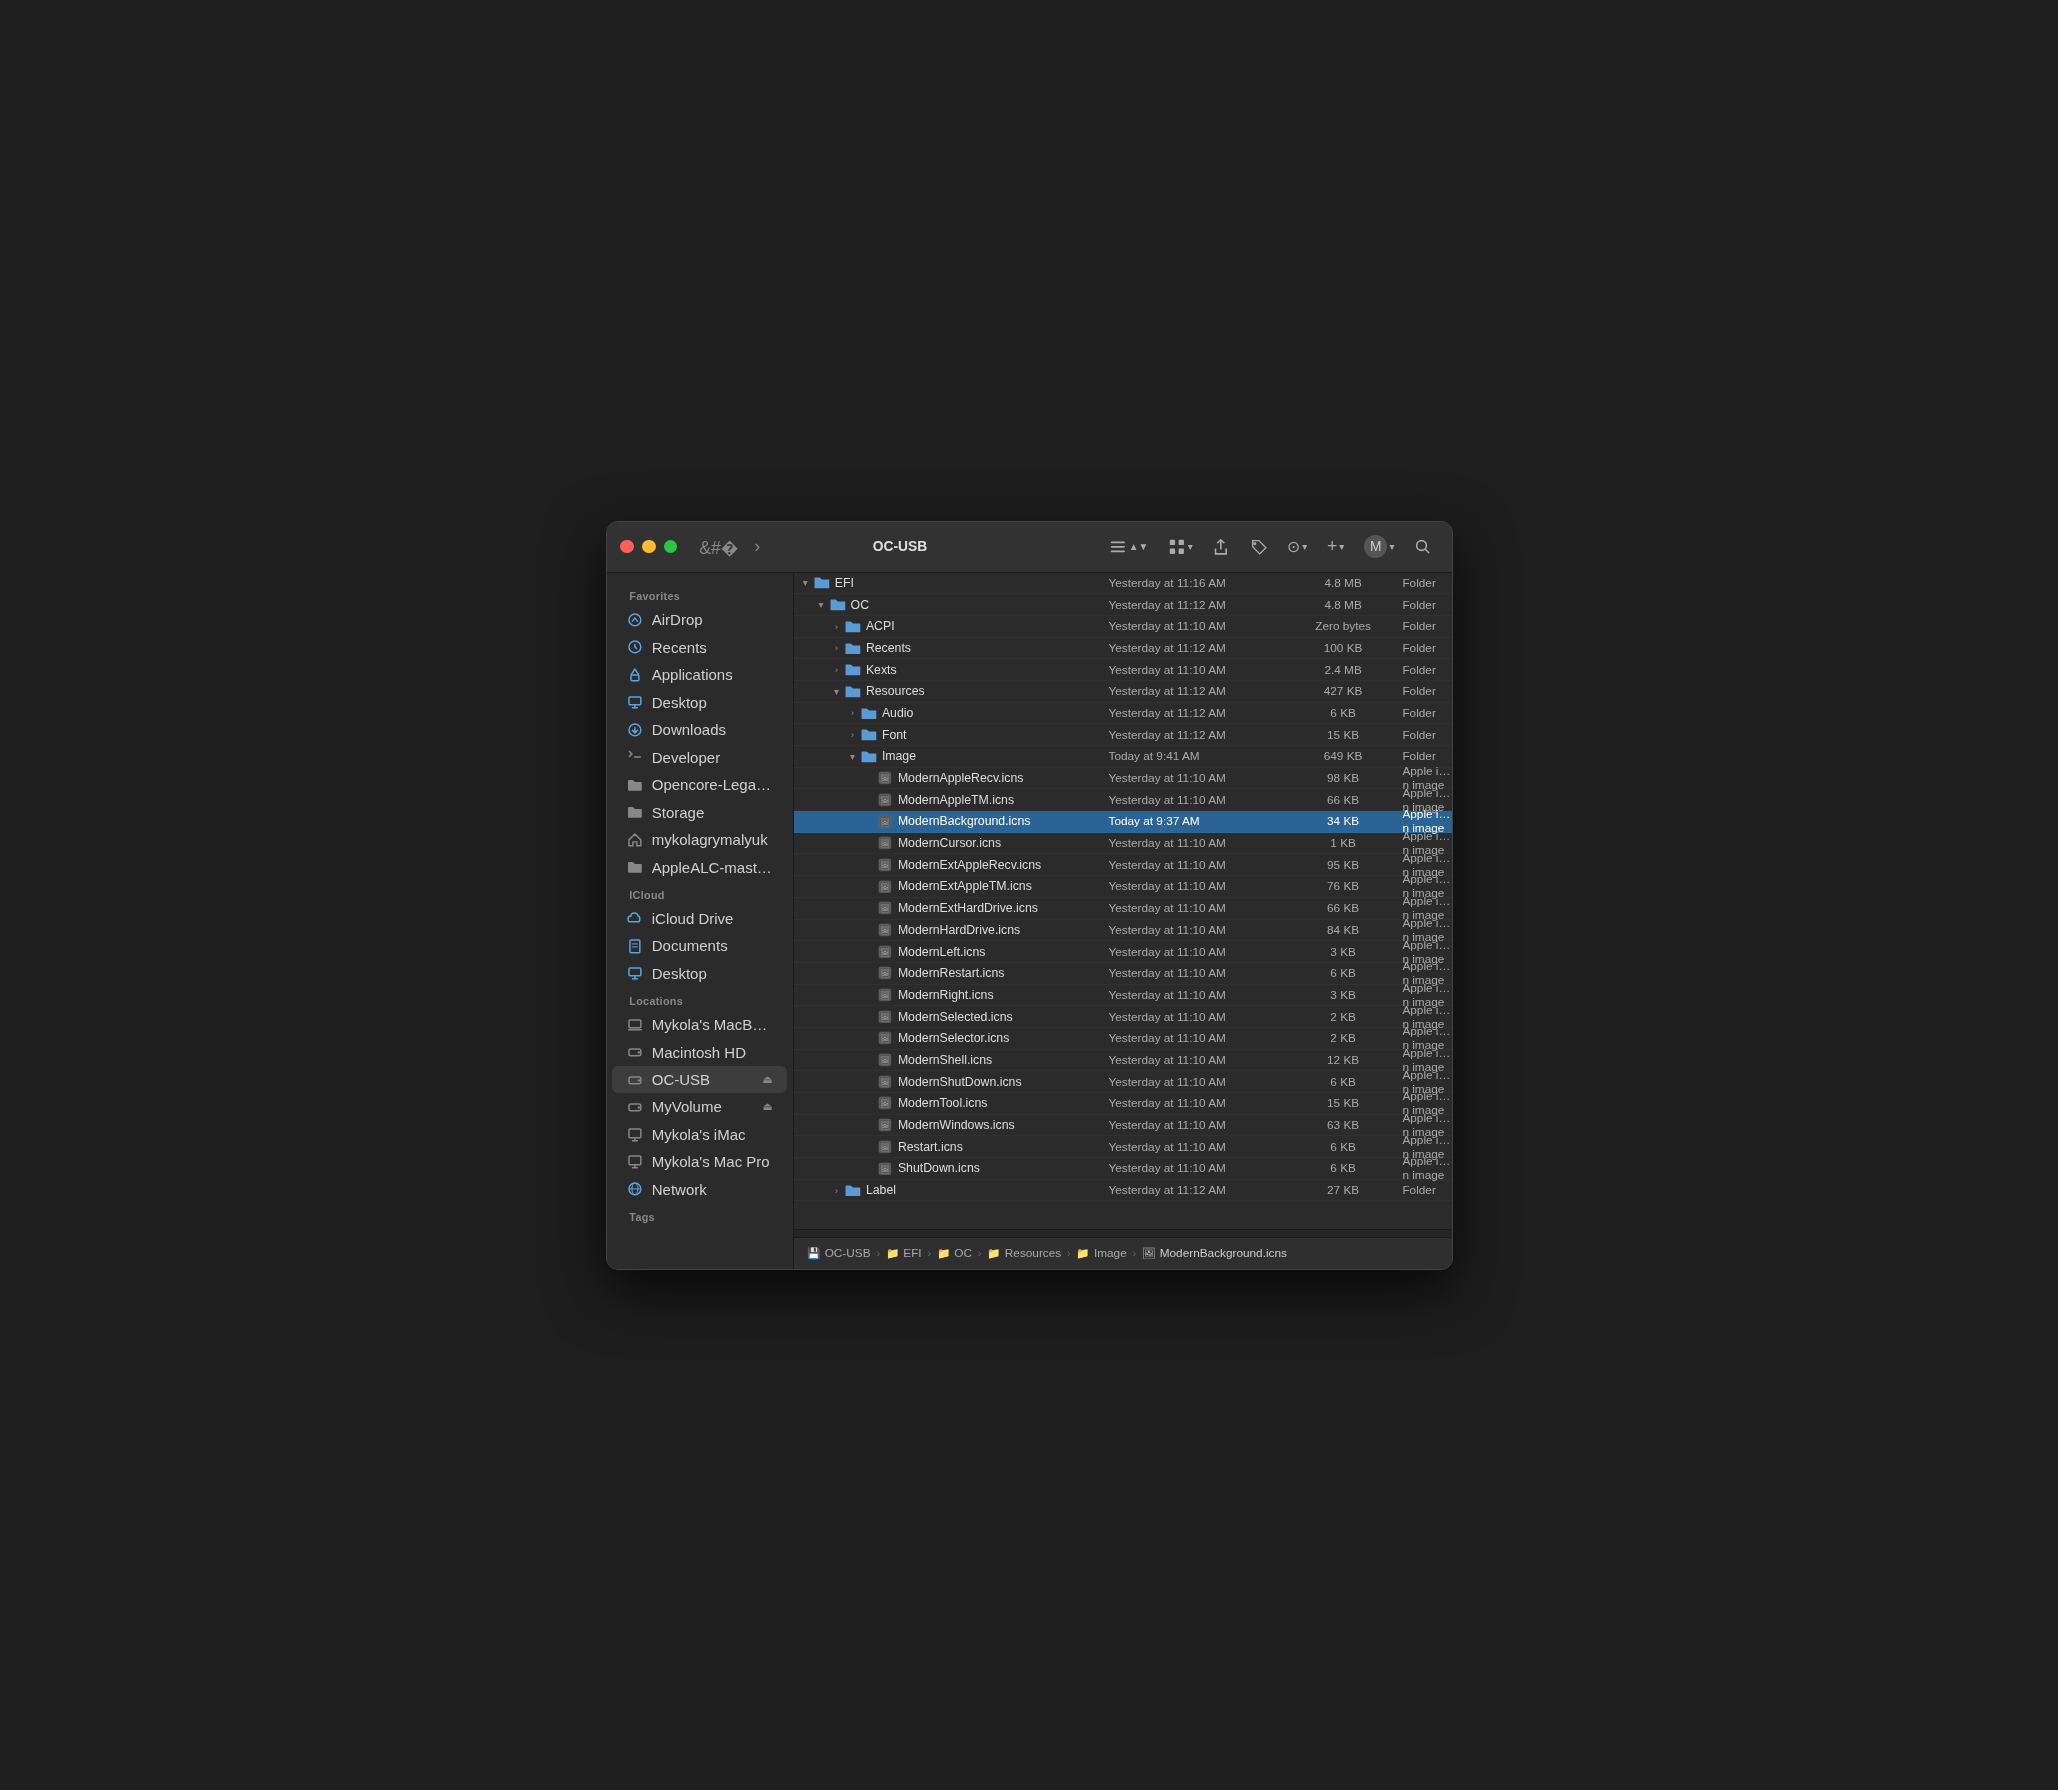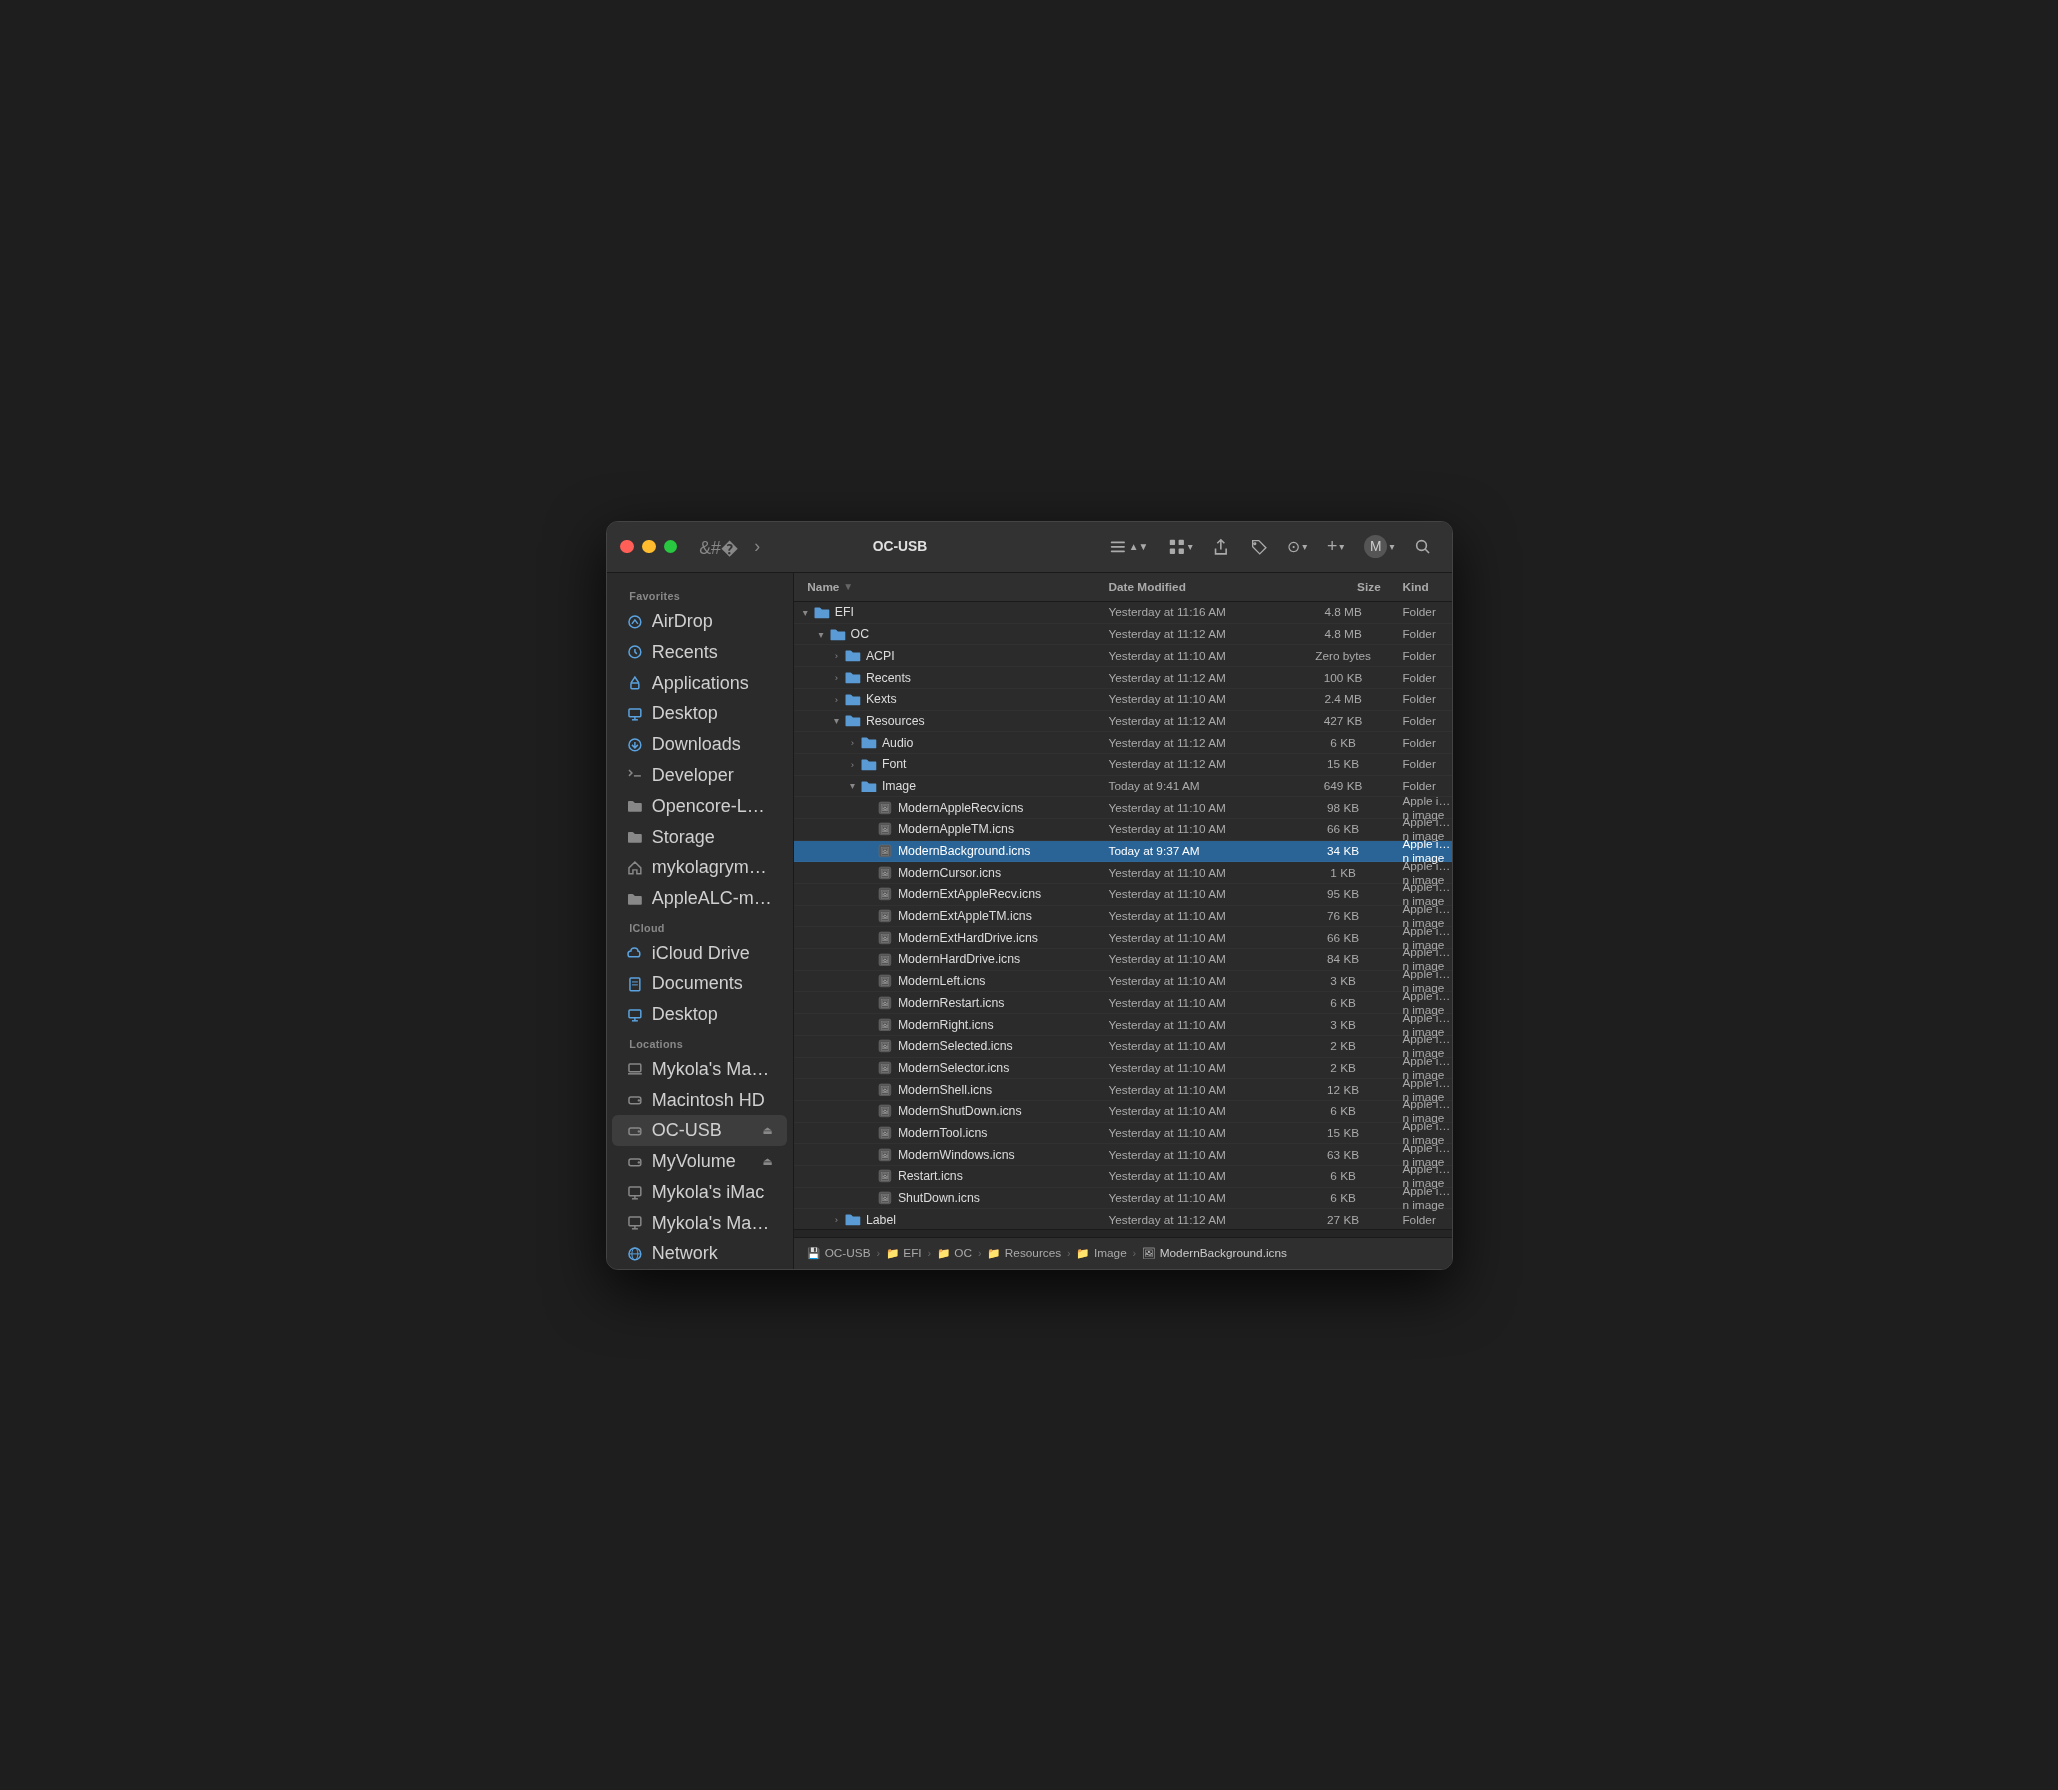"Name" div.filelist-header { html: <div> <div> <span>Name</span> <span>▼</span> </div> <div>Date Modified</div> <div>Size</div> <div>Kind</div> </div> -> none }
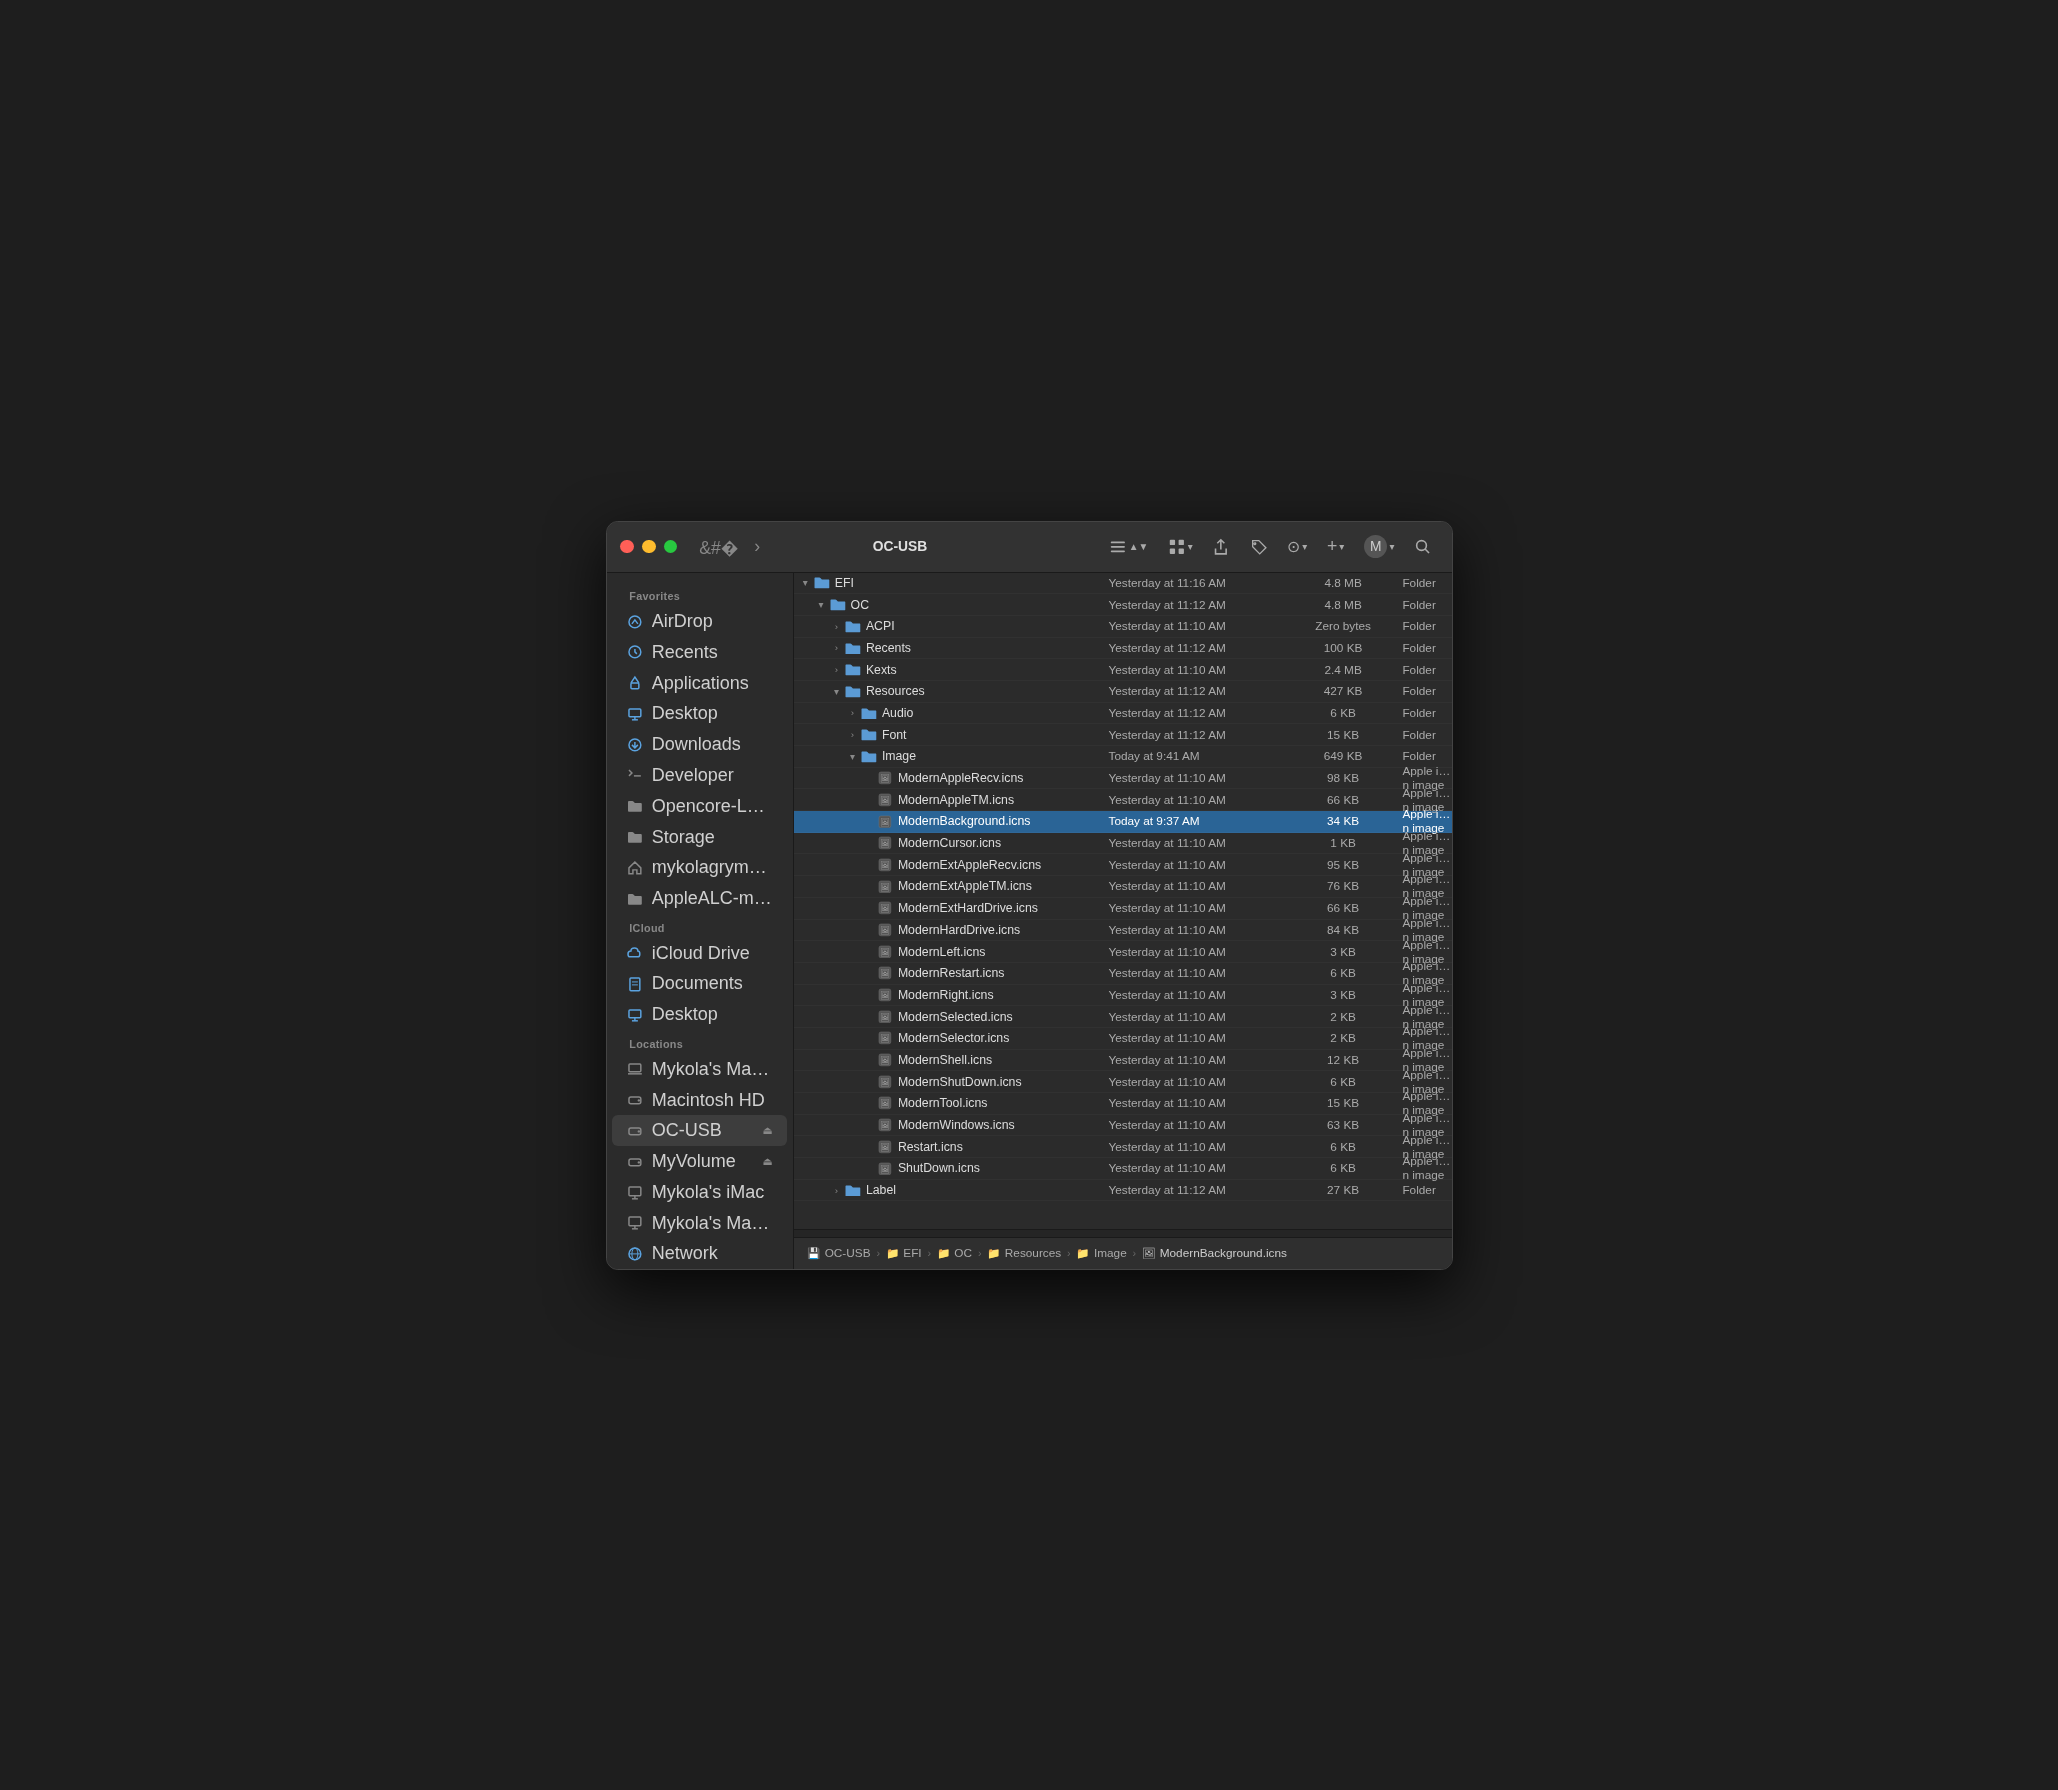"AirDrop" .sidebar-label { font-size: 18px -> 15px }
